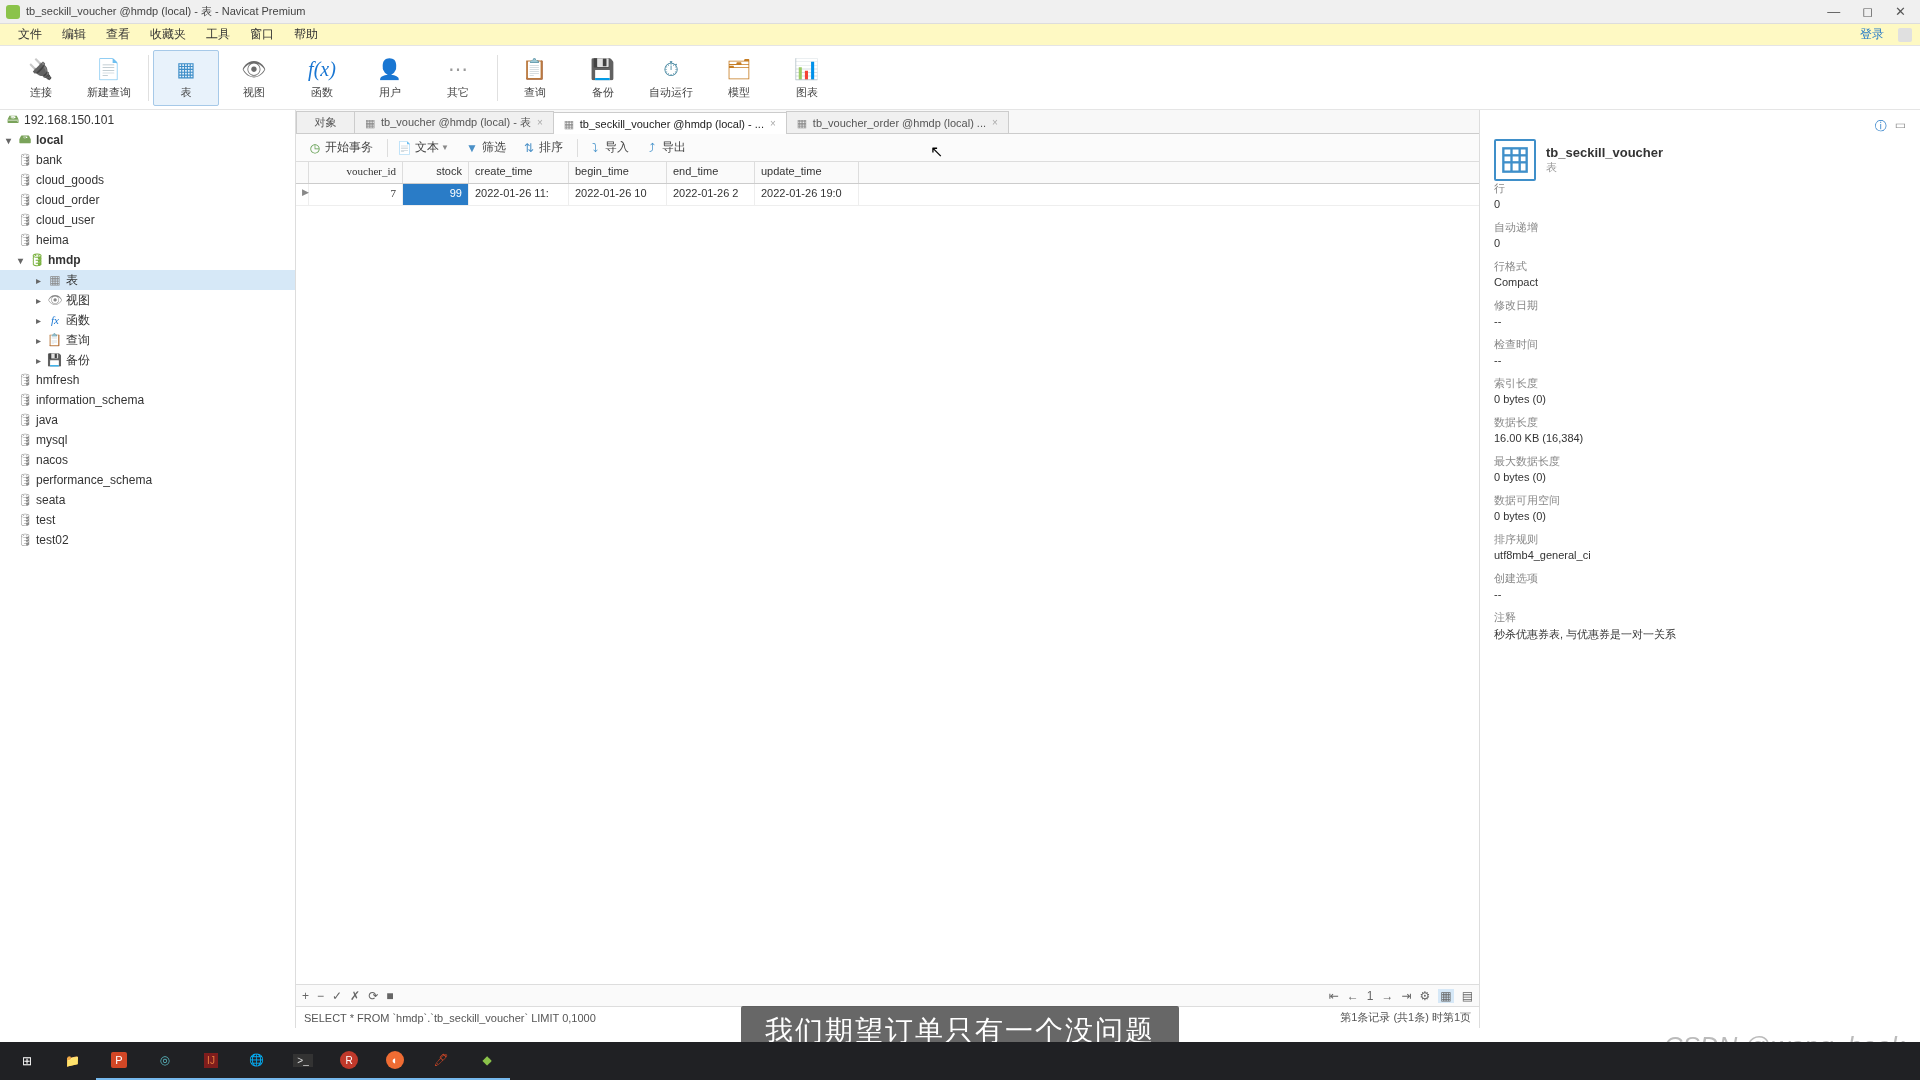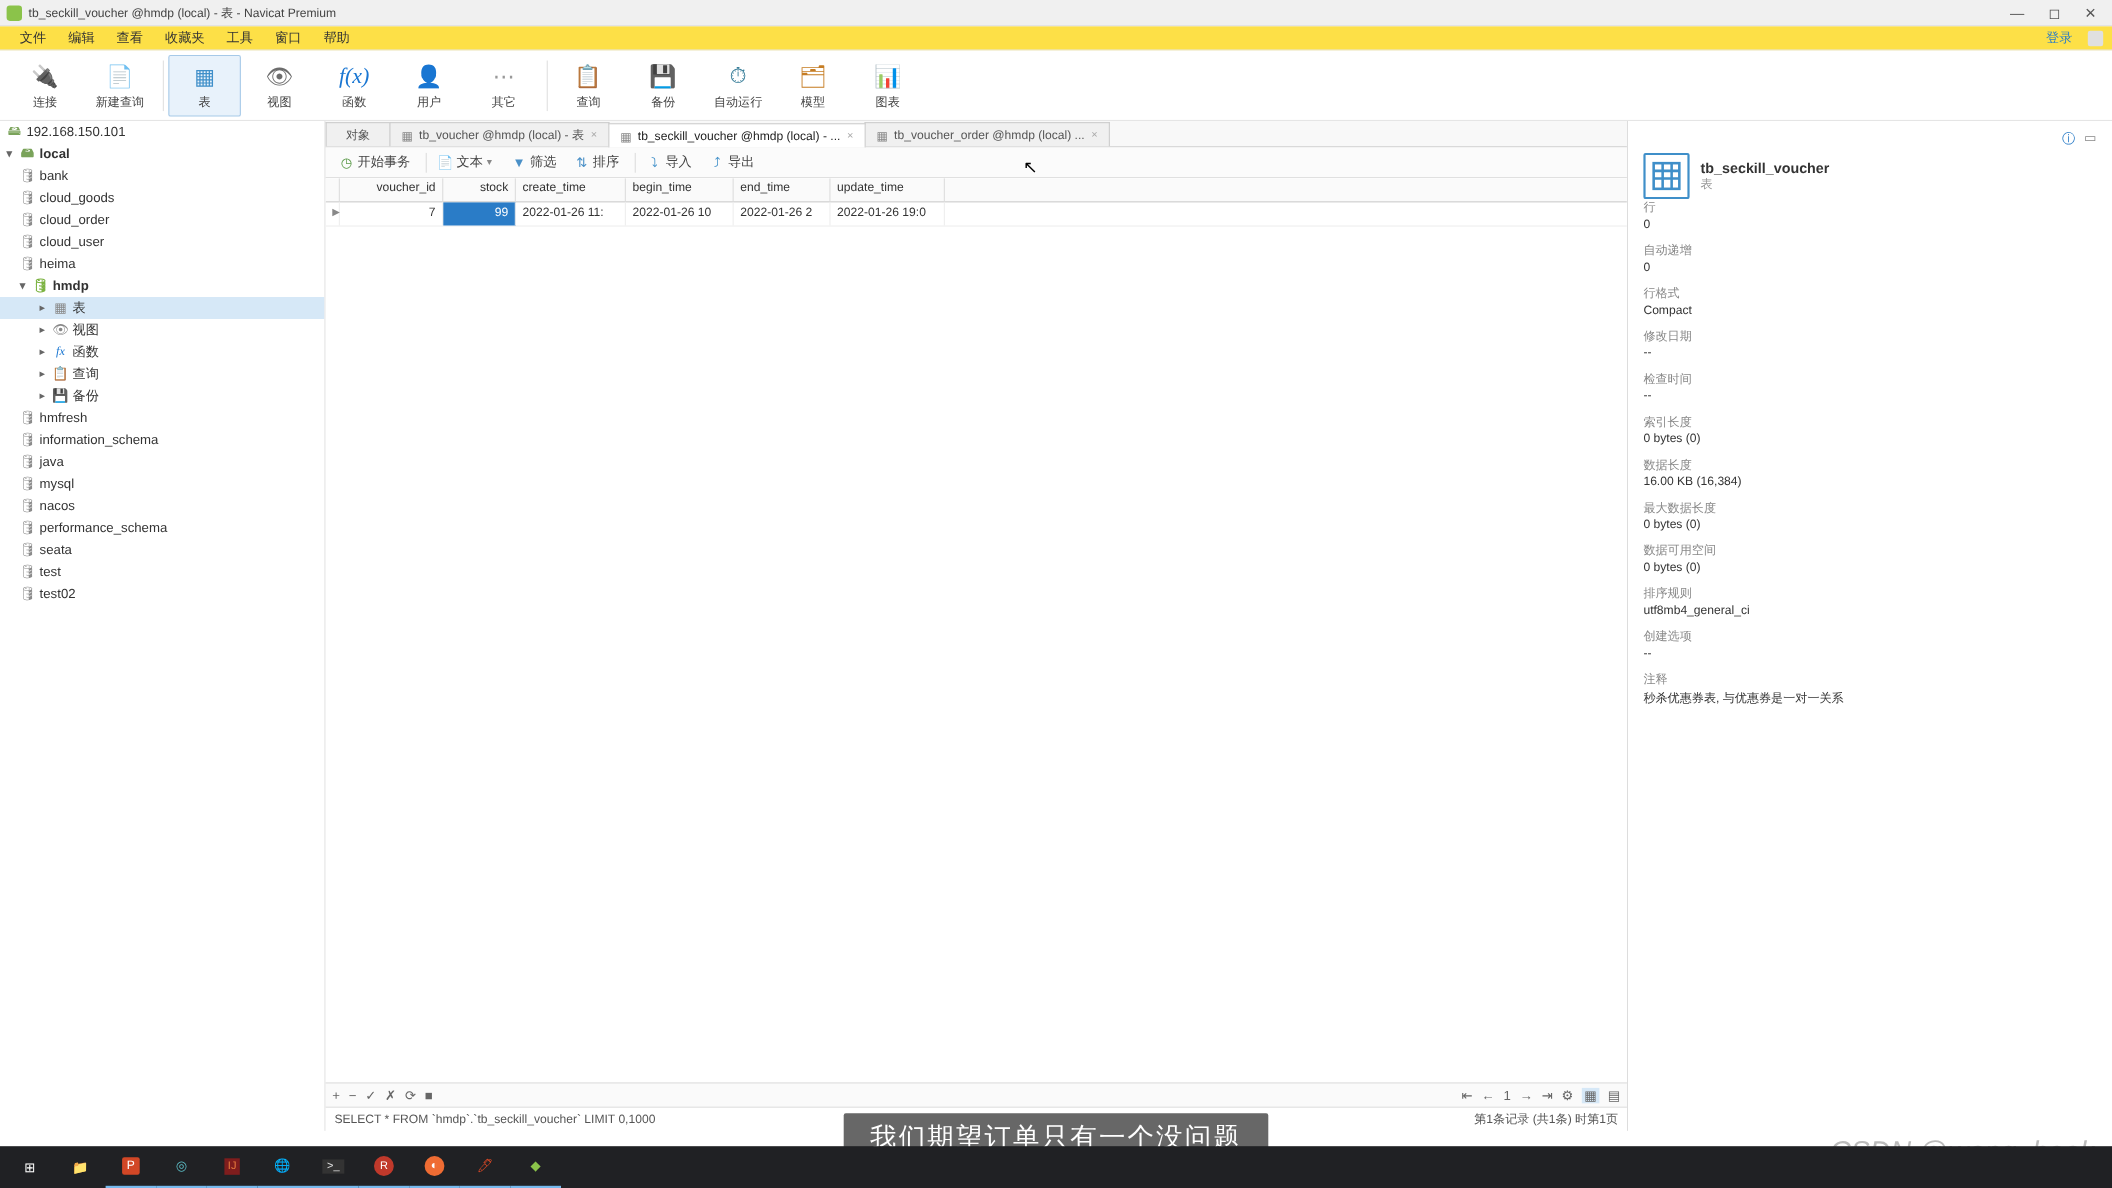"文件" .menu-bar { background: #fde047 -> #fef9c3 }
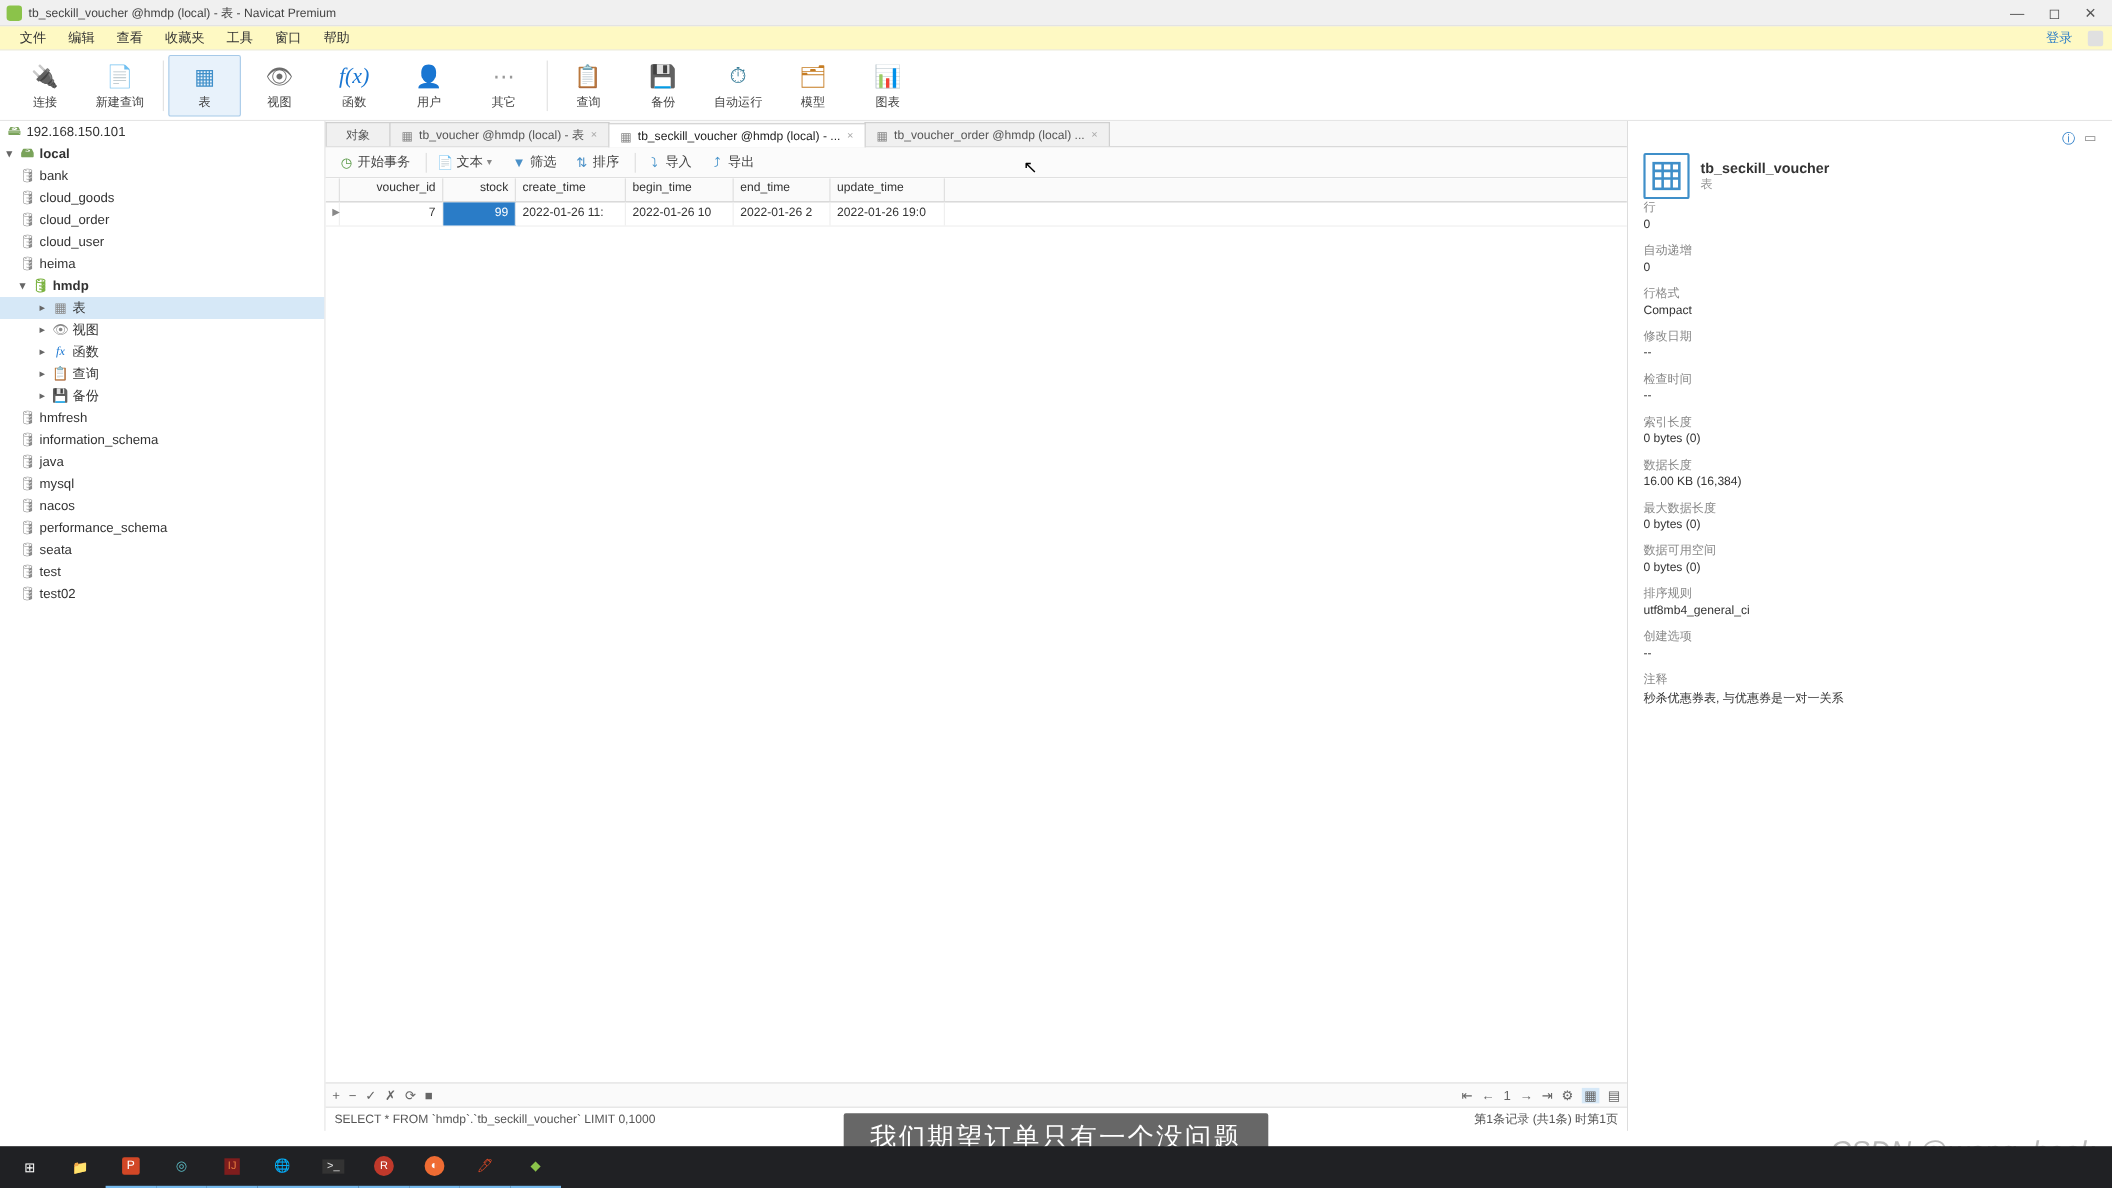"voucher_id" .cell.c-voucher { font-family: none -> Liberation Serif, serif }
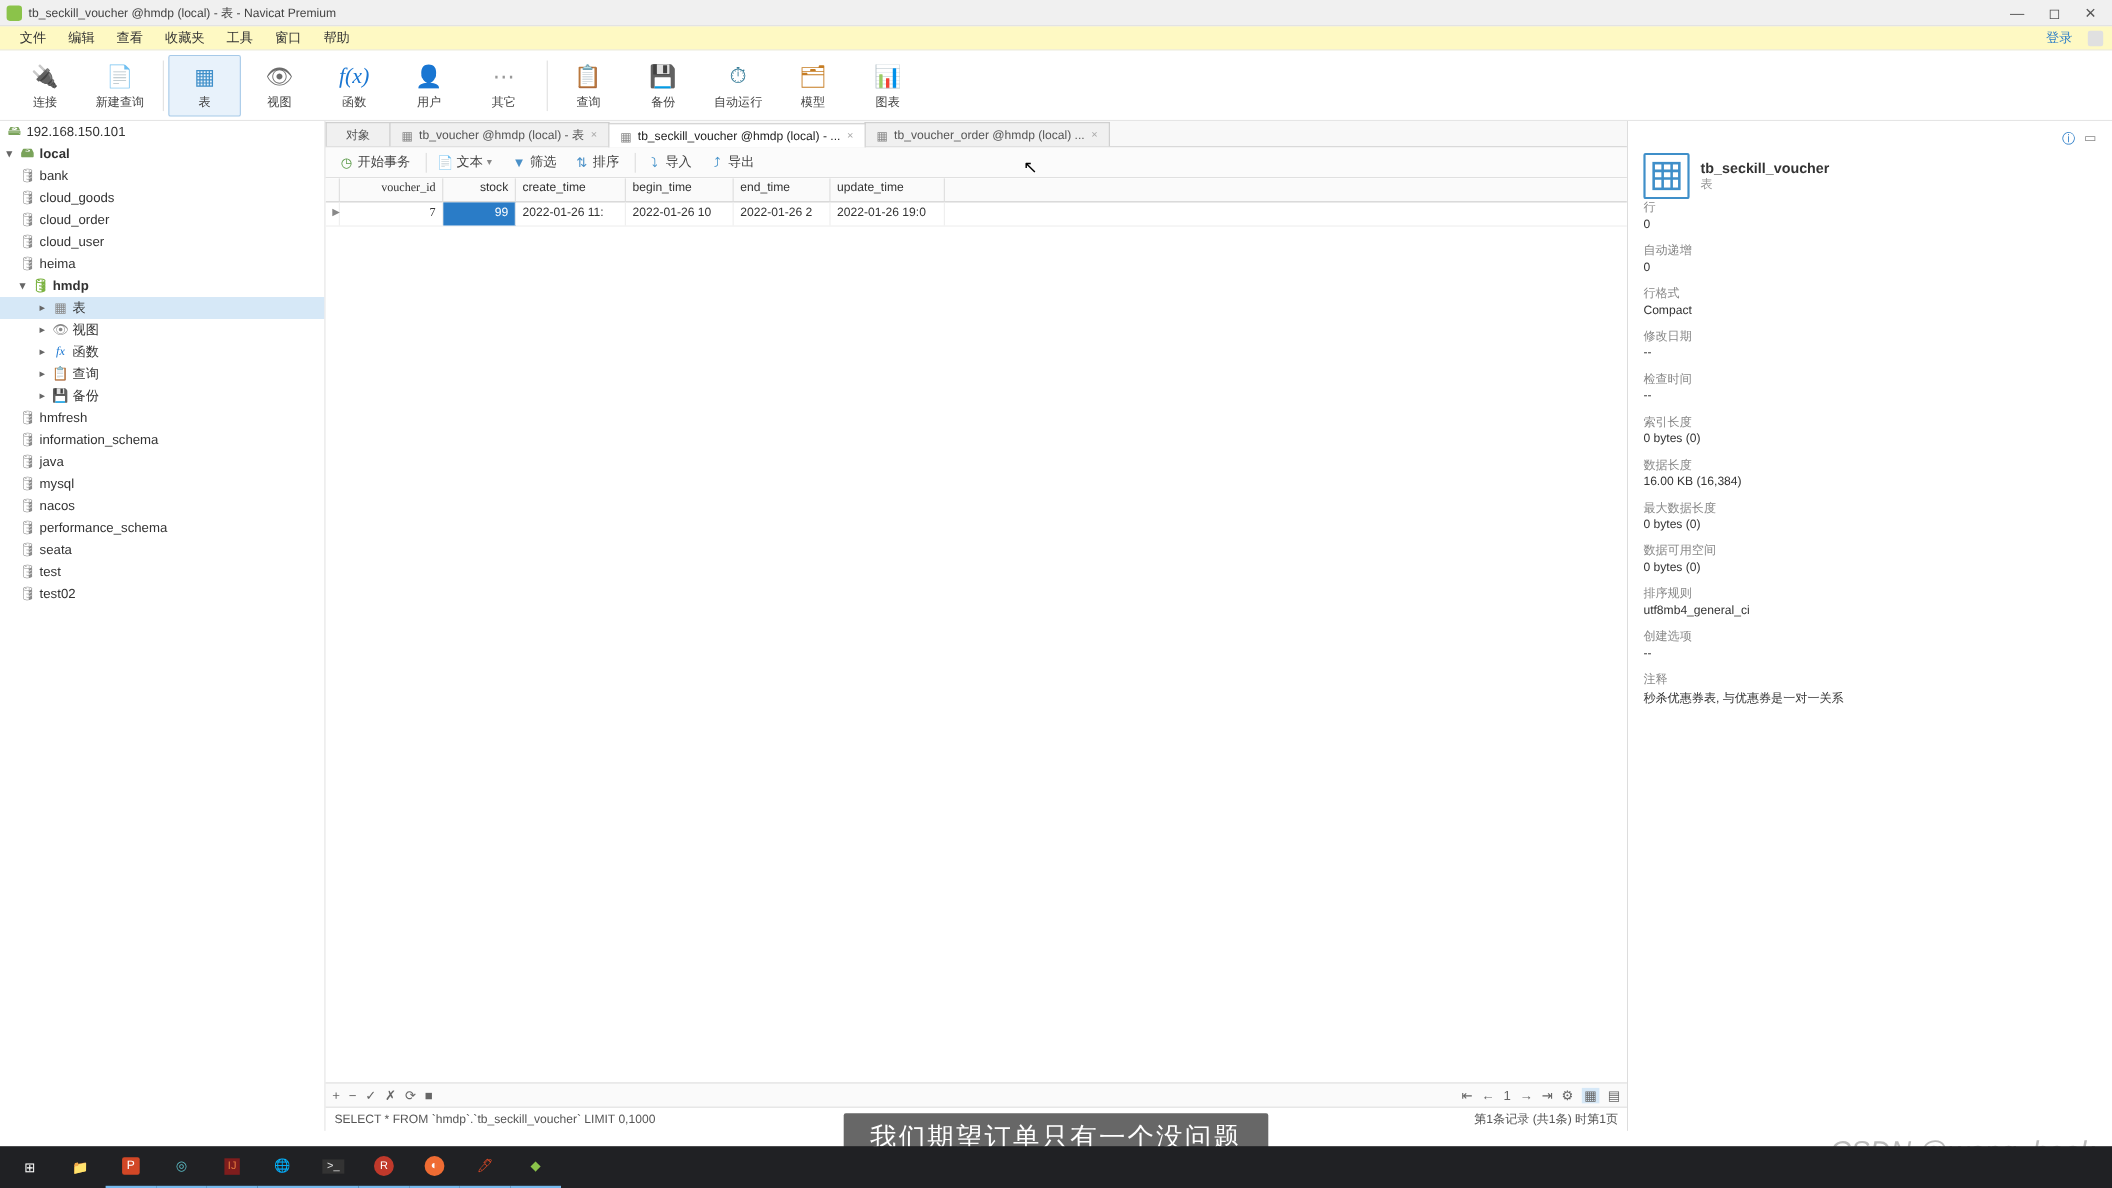"我们期望订单只有一个没问题" .subtitle-overlay { font-size: 24px -> 28px }
